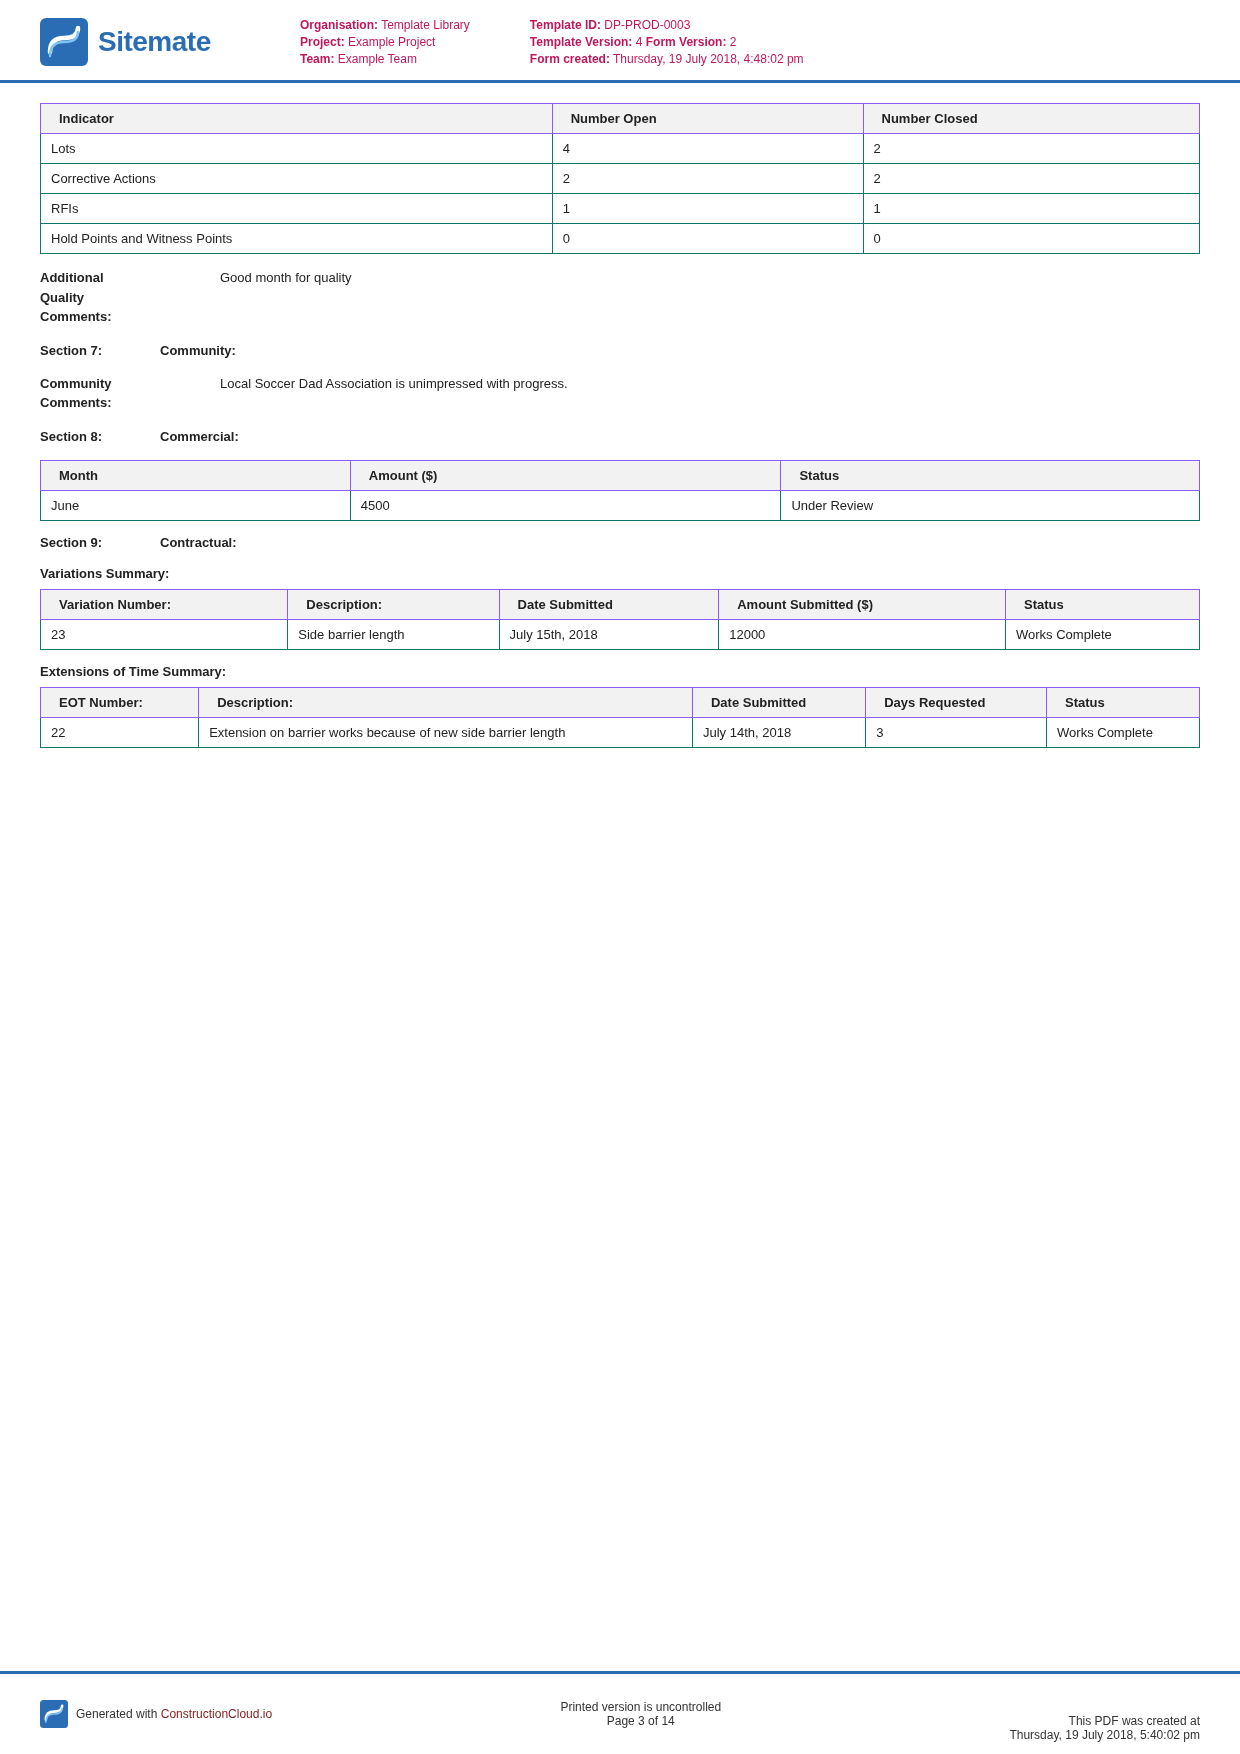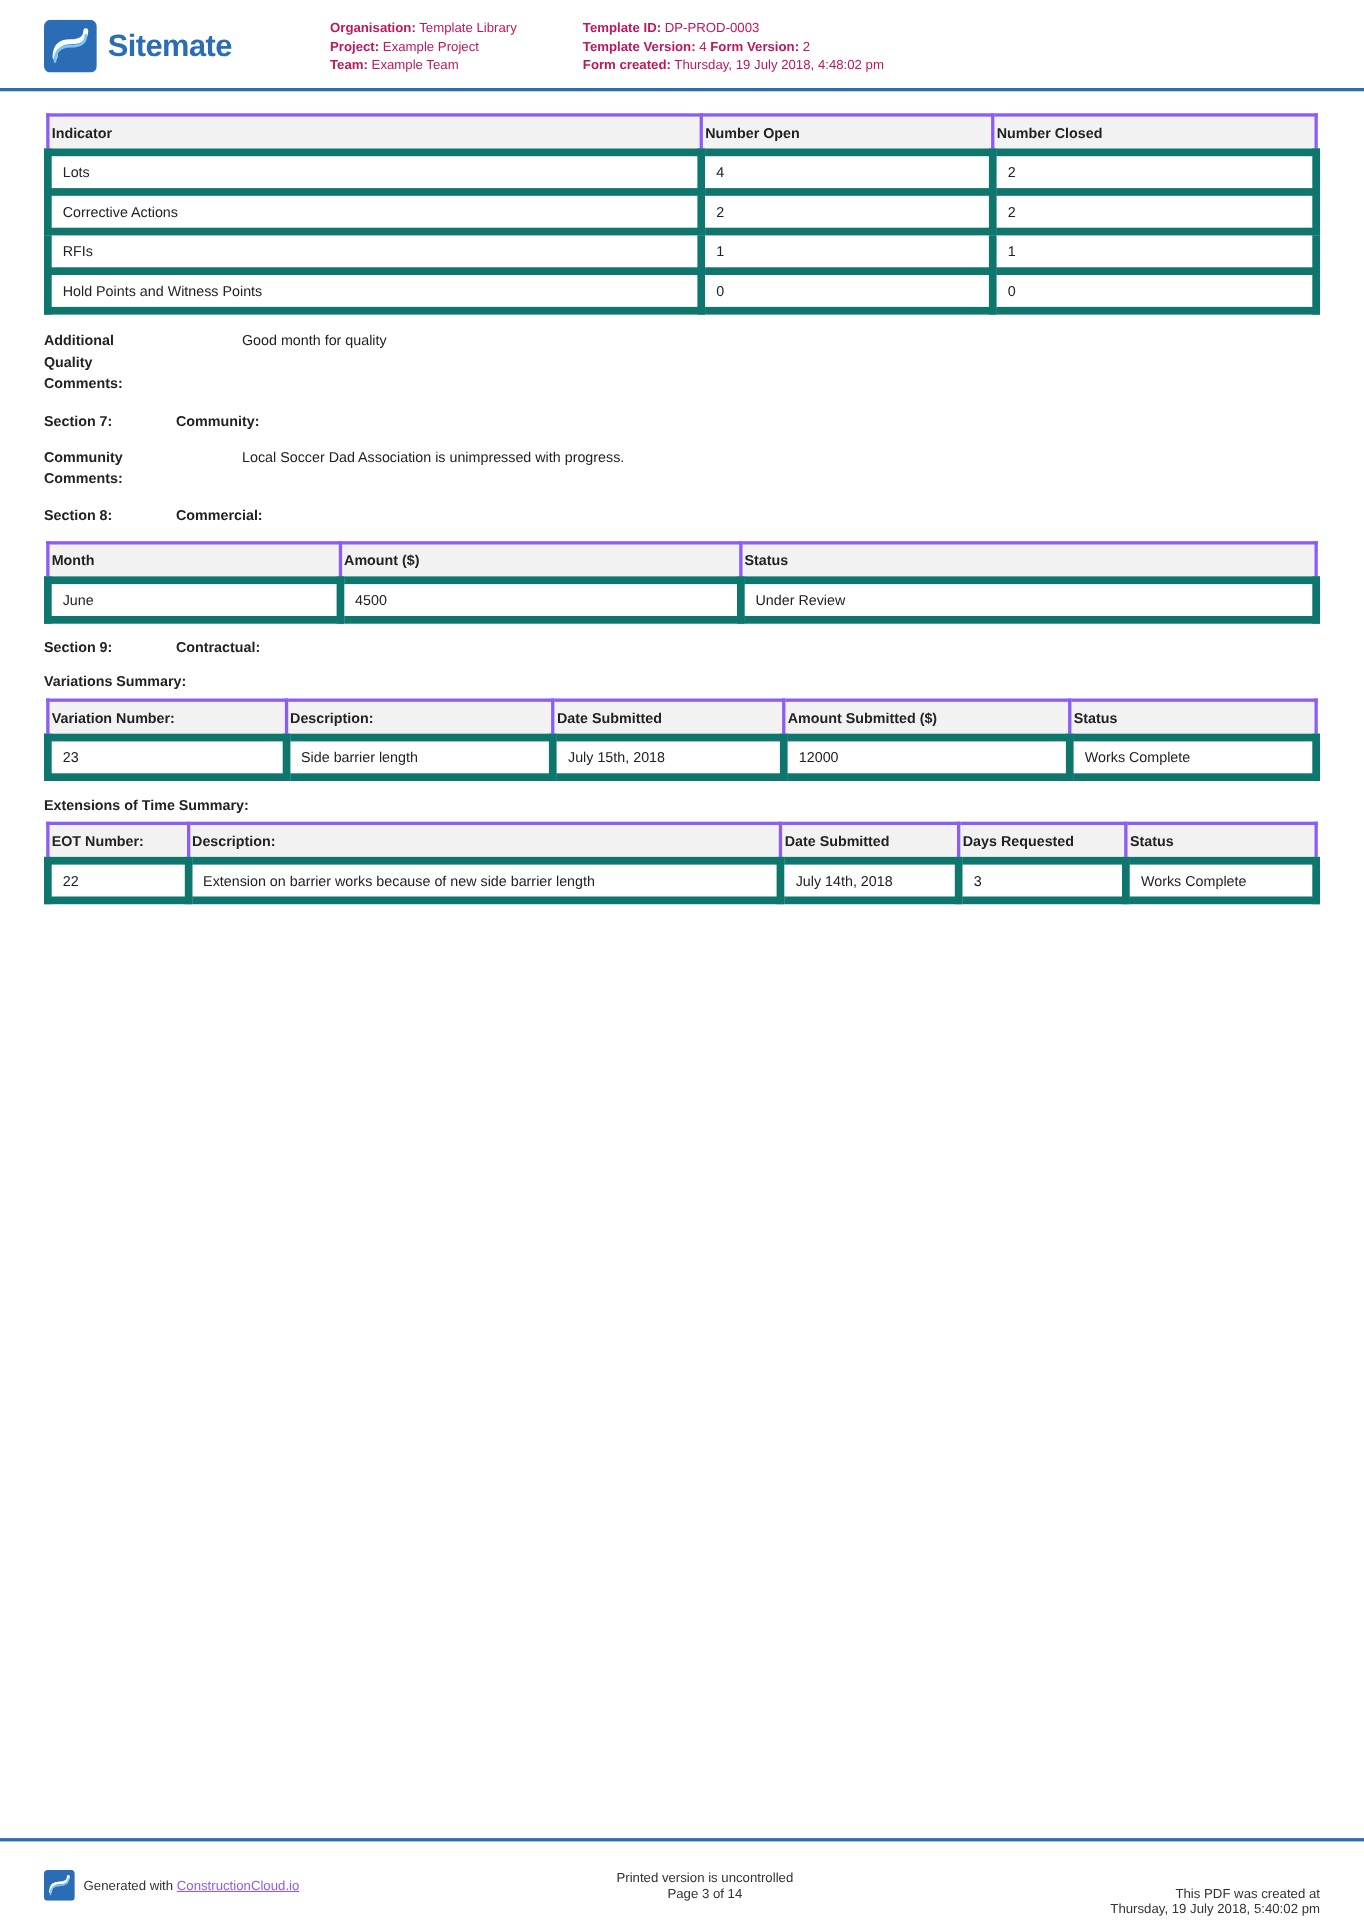"Indicator" table th { border: 3px solid #8b5cf6 -> 1px solid #8b5cf6; padding: 7px 2px -> 7px 18px }
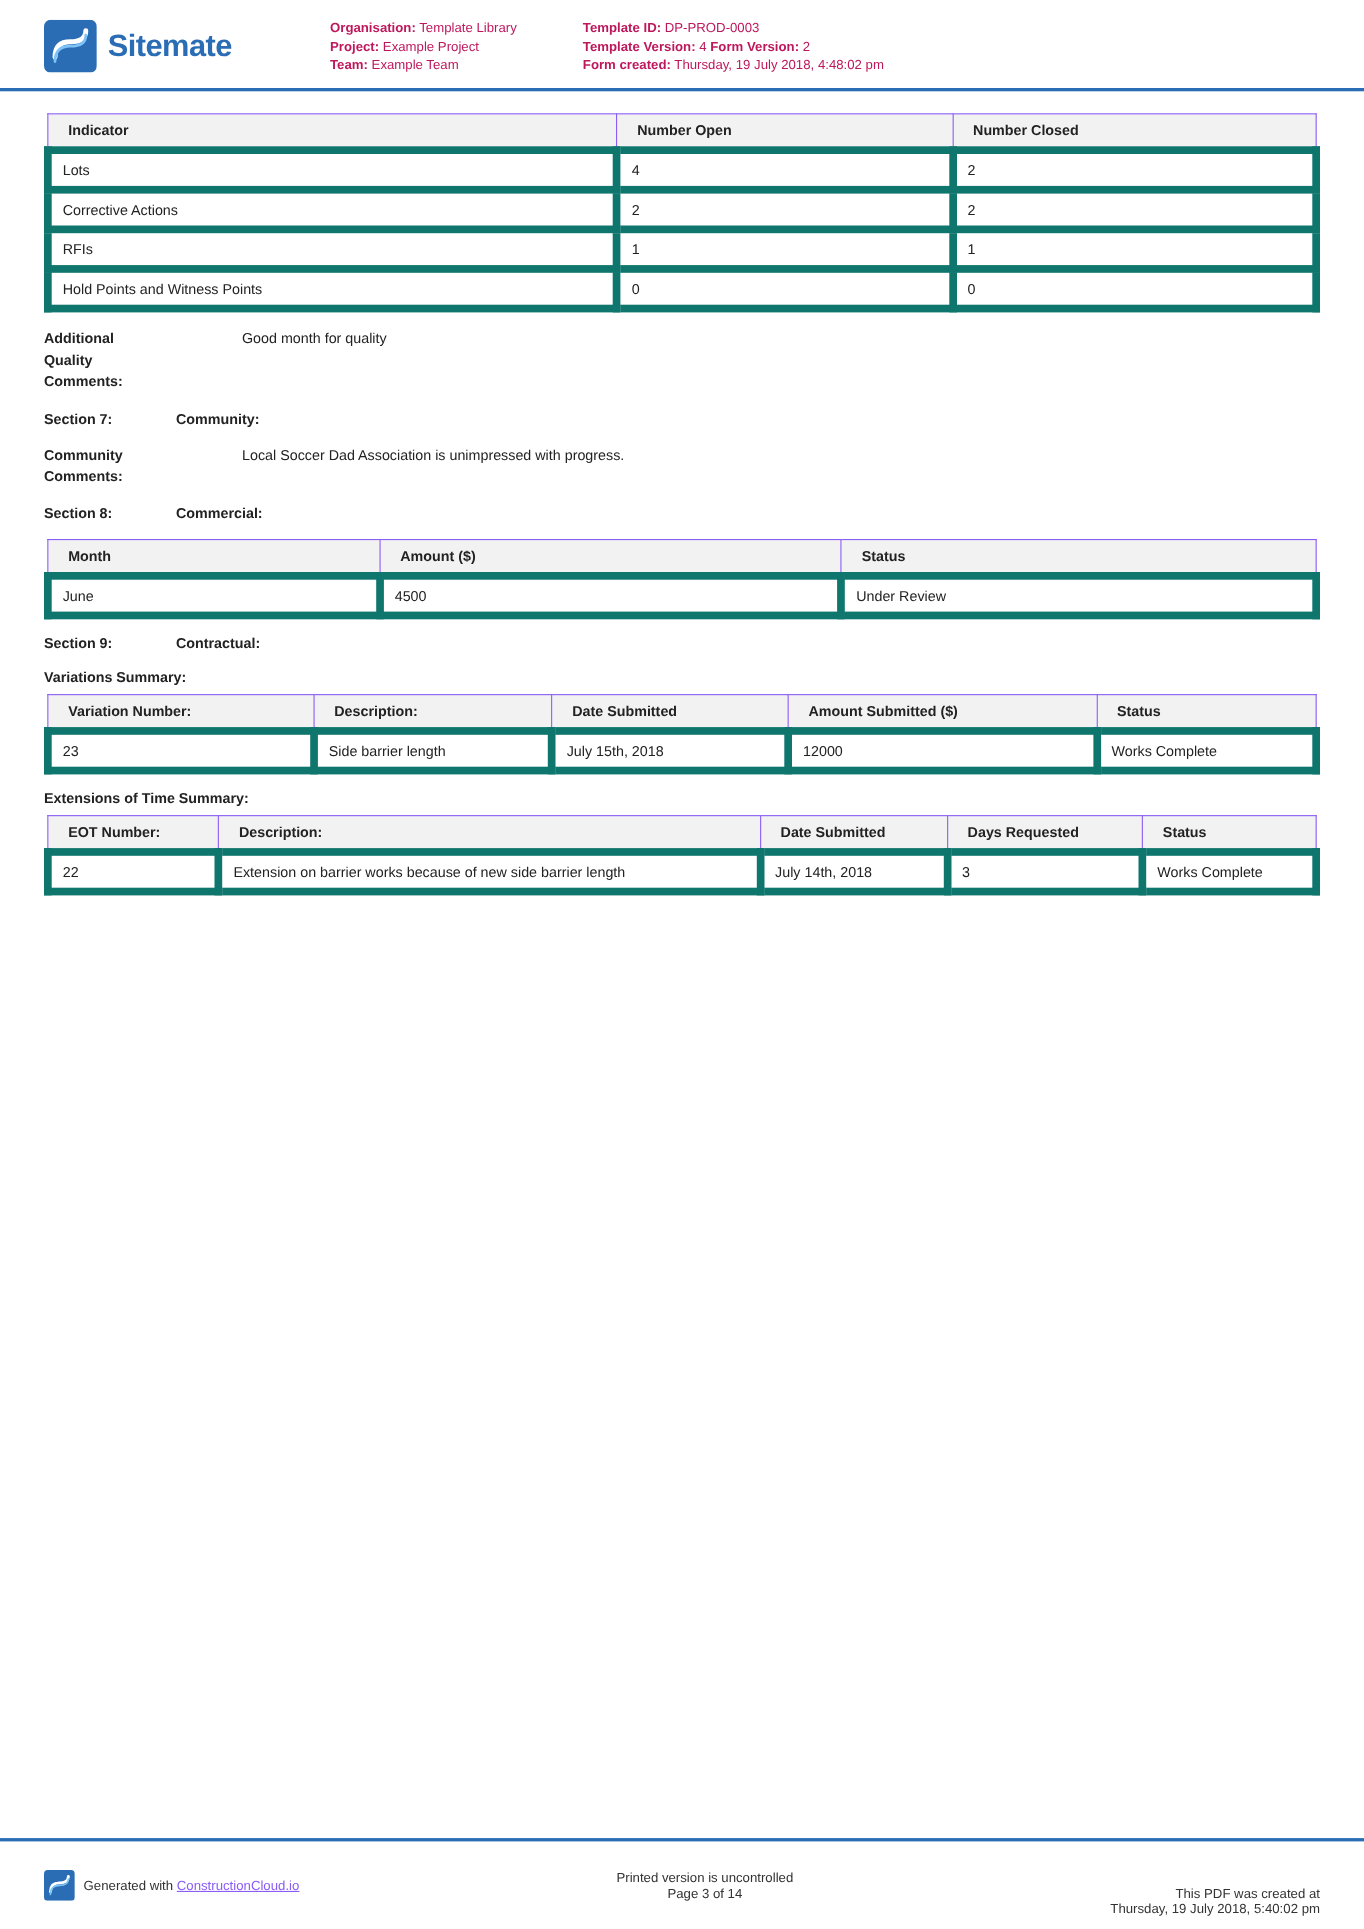"Lots" table td { border: 7px solid #0f766e -> 1px solid #0f766e }
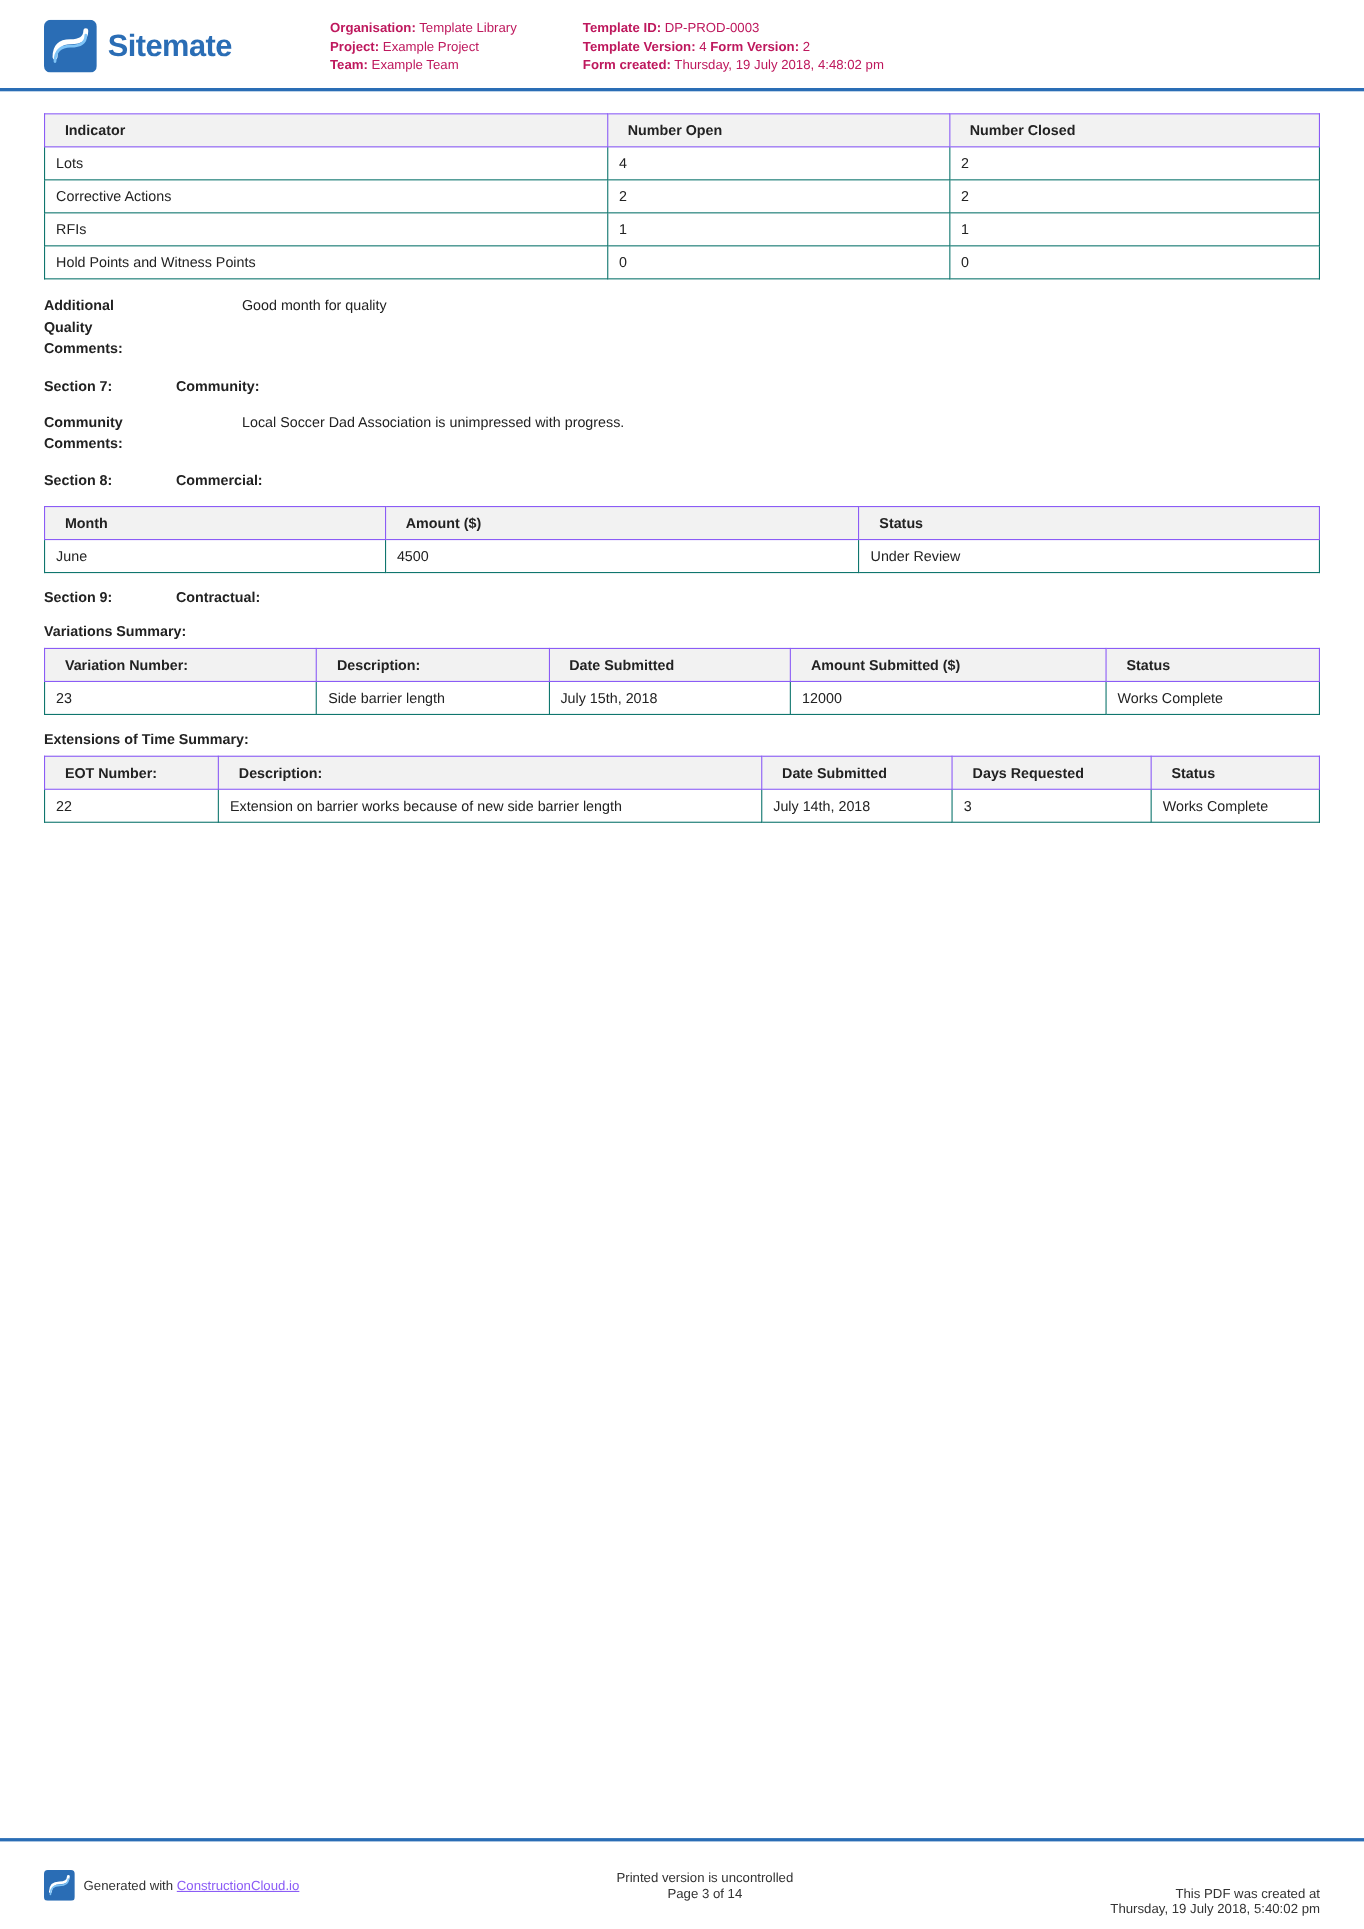"ConstructionCloud.io" .footer-link { color: #8b5cf6 -> #7f1d1d; text-decoration: underline -> none }
